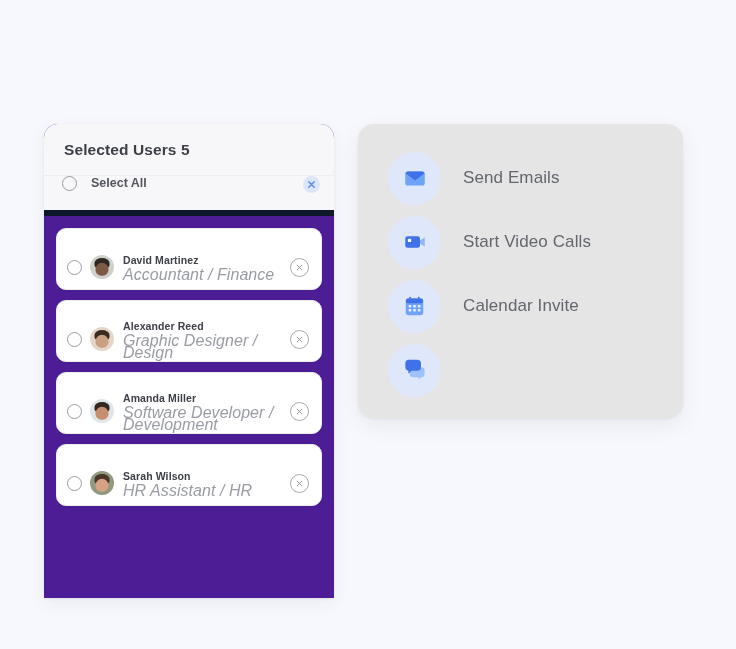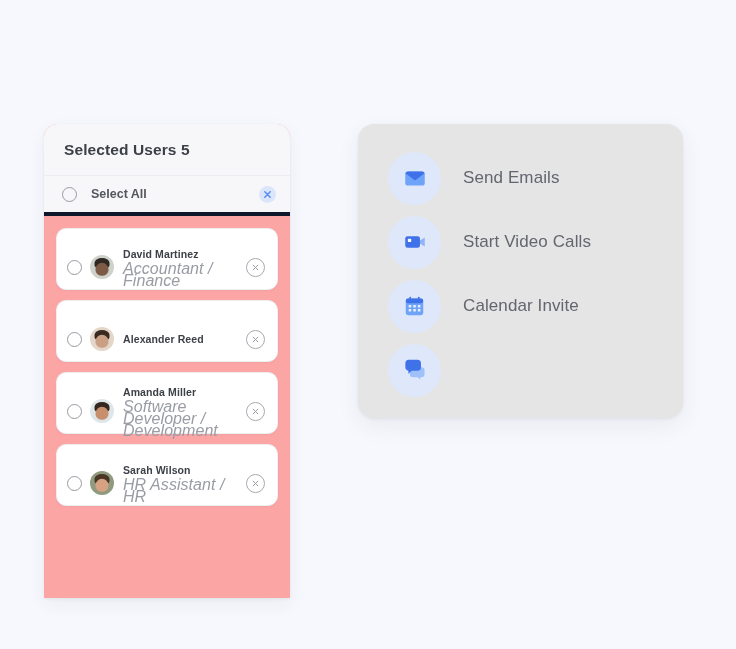"Selected Users 5" .users-card { background: #fca5a5 -> #4c1d95; width: 246px -> 290px }
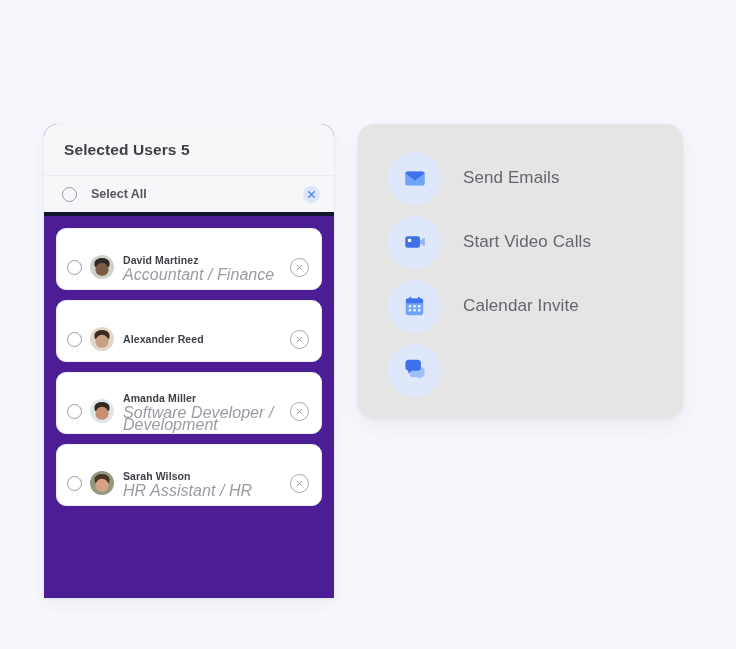"Select All" .select-all-row { align-items: center -> none; border-bottom: 4px solid #0f172a -> 6px solid #0f172a }
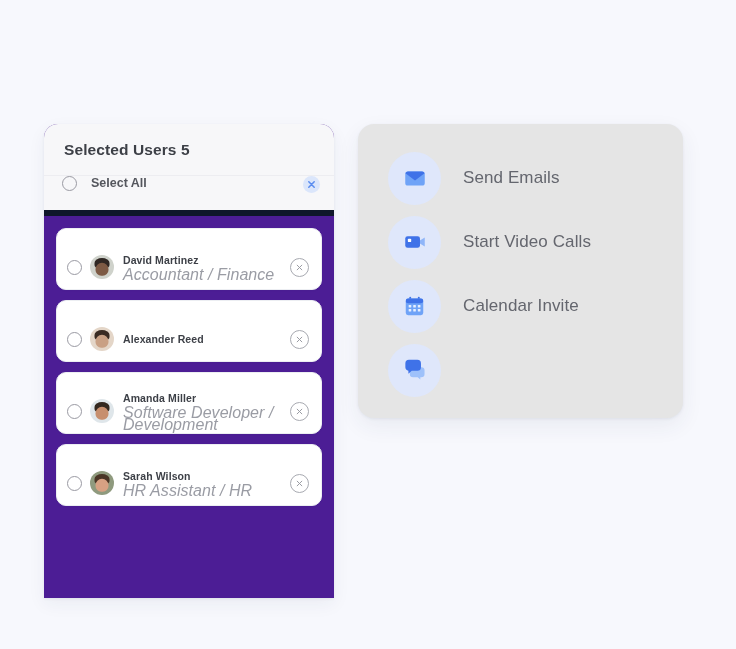"Graphic Designer / Design" div.user-role { html: none -> <div>Graphic Designer / Design</div> }
